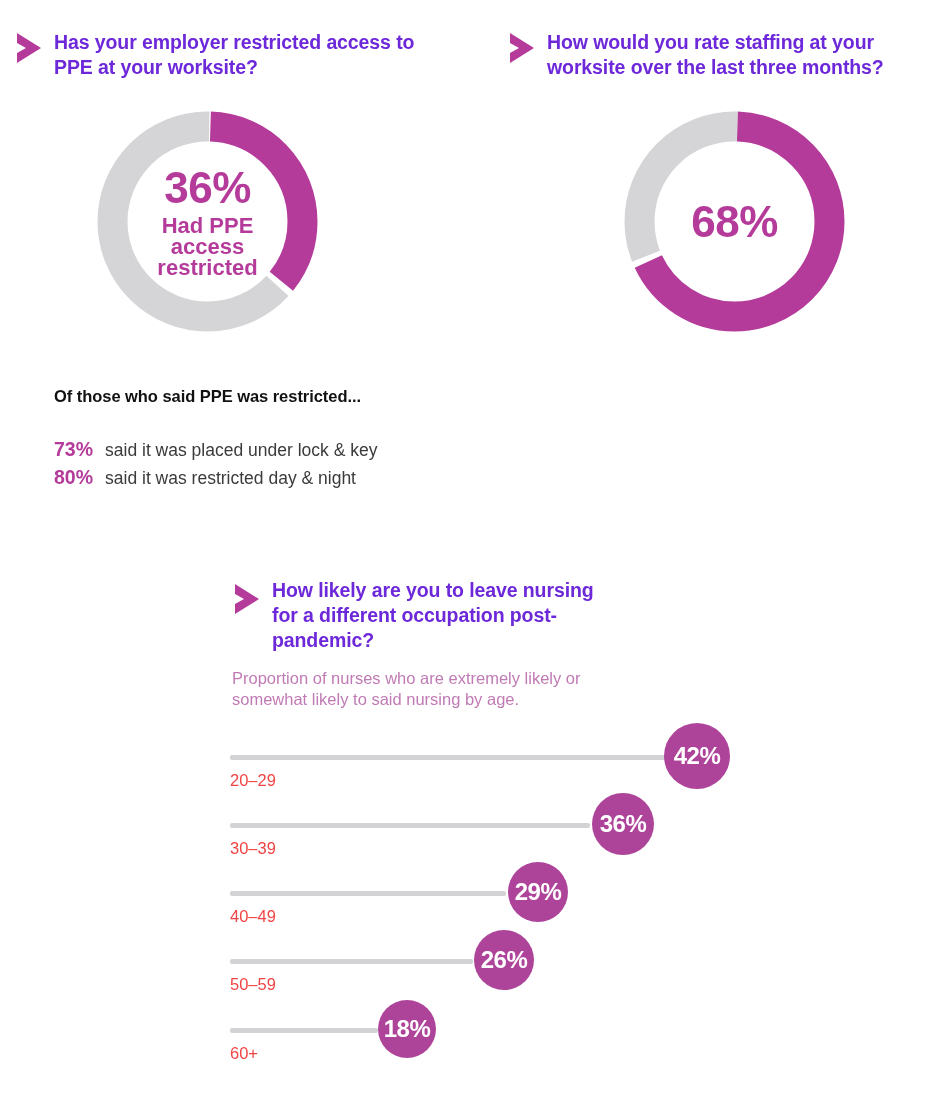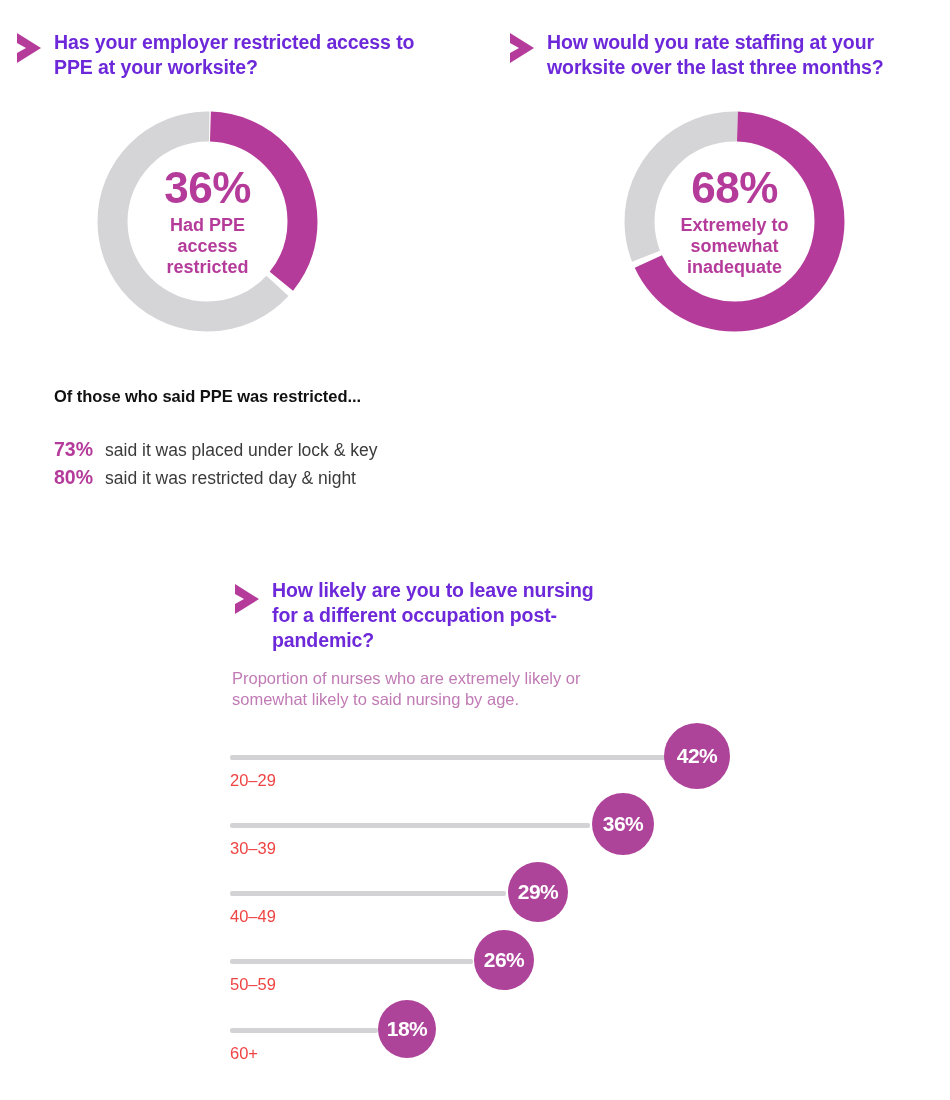"Had PPE" .donut-label { font-size: 18px -> 22px }
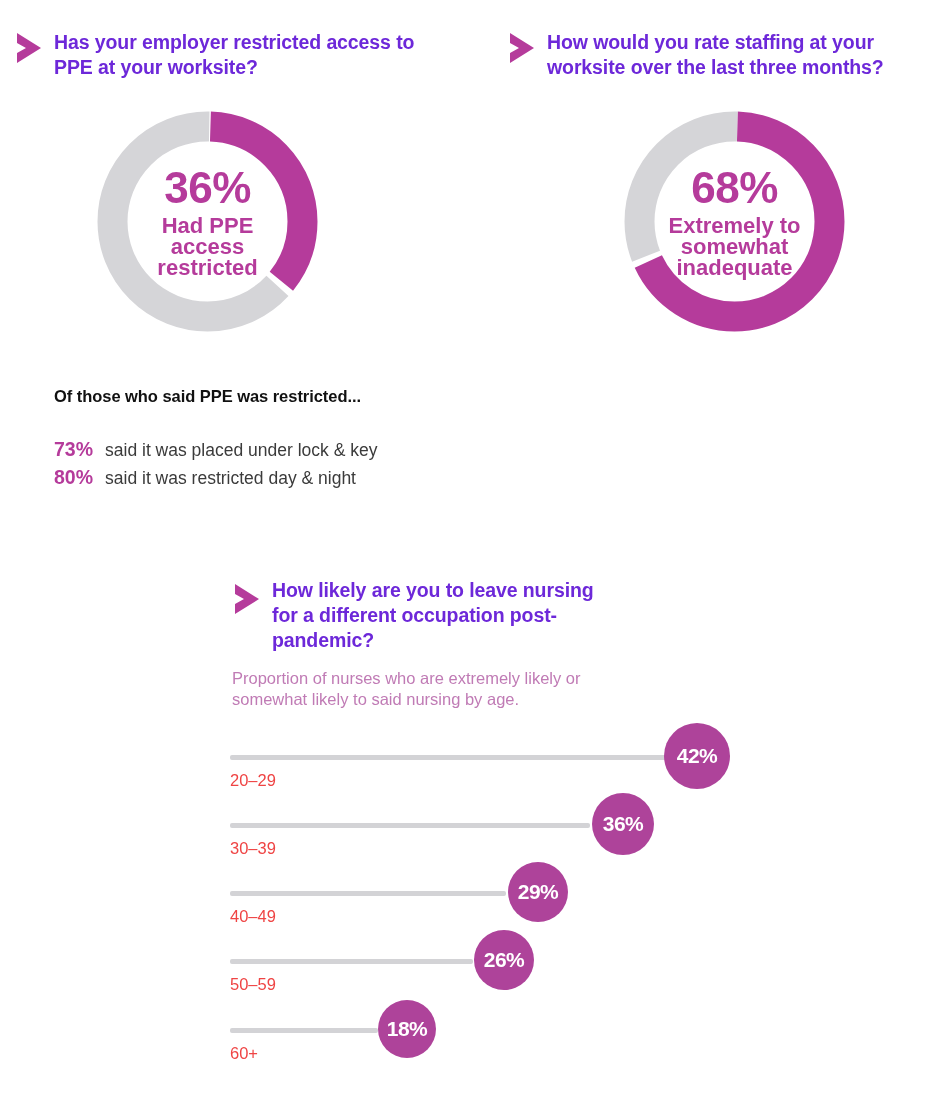"Extremely to" div.donut-label { html: <div> <div>Extremely to</div> <div>somewhat</div> <div>inadequate</div> </div> -> none }
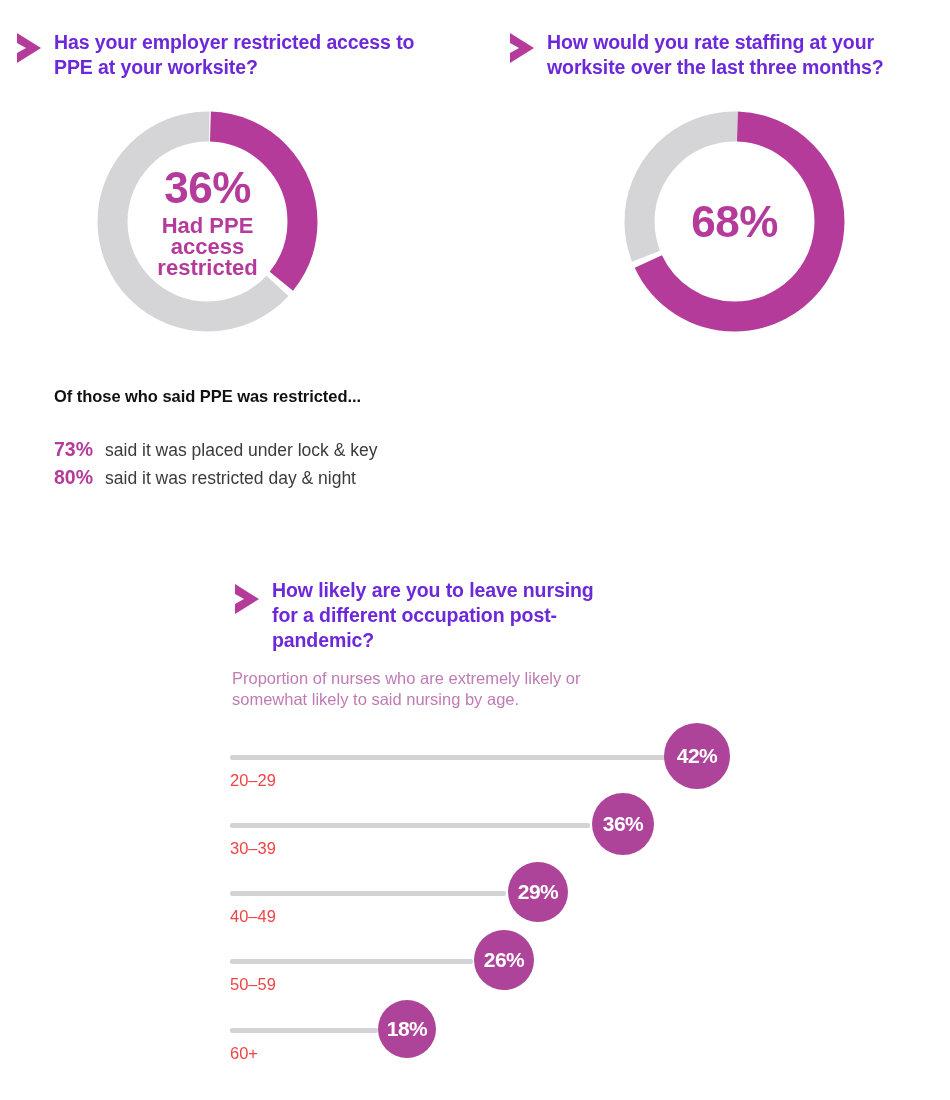"42%" .lolli-bubble { font-size: 21px -> 24px }
